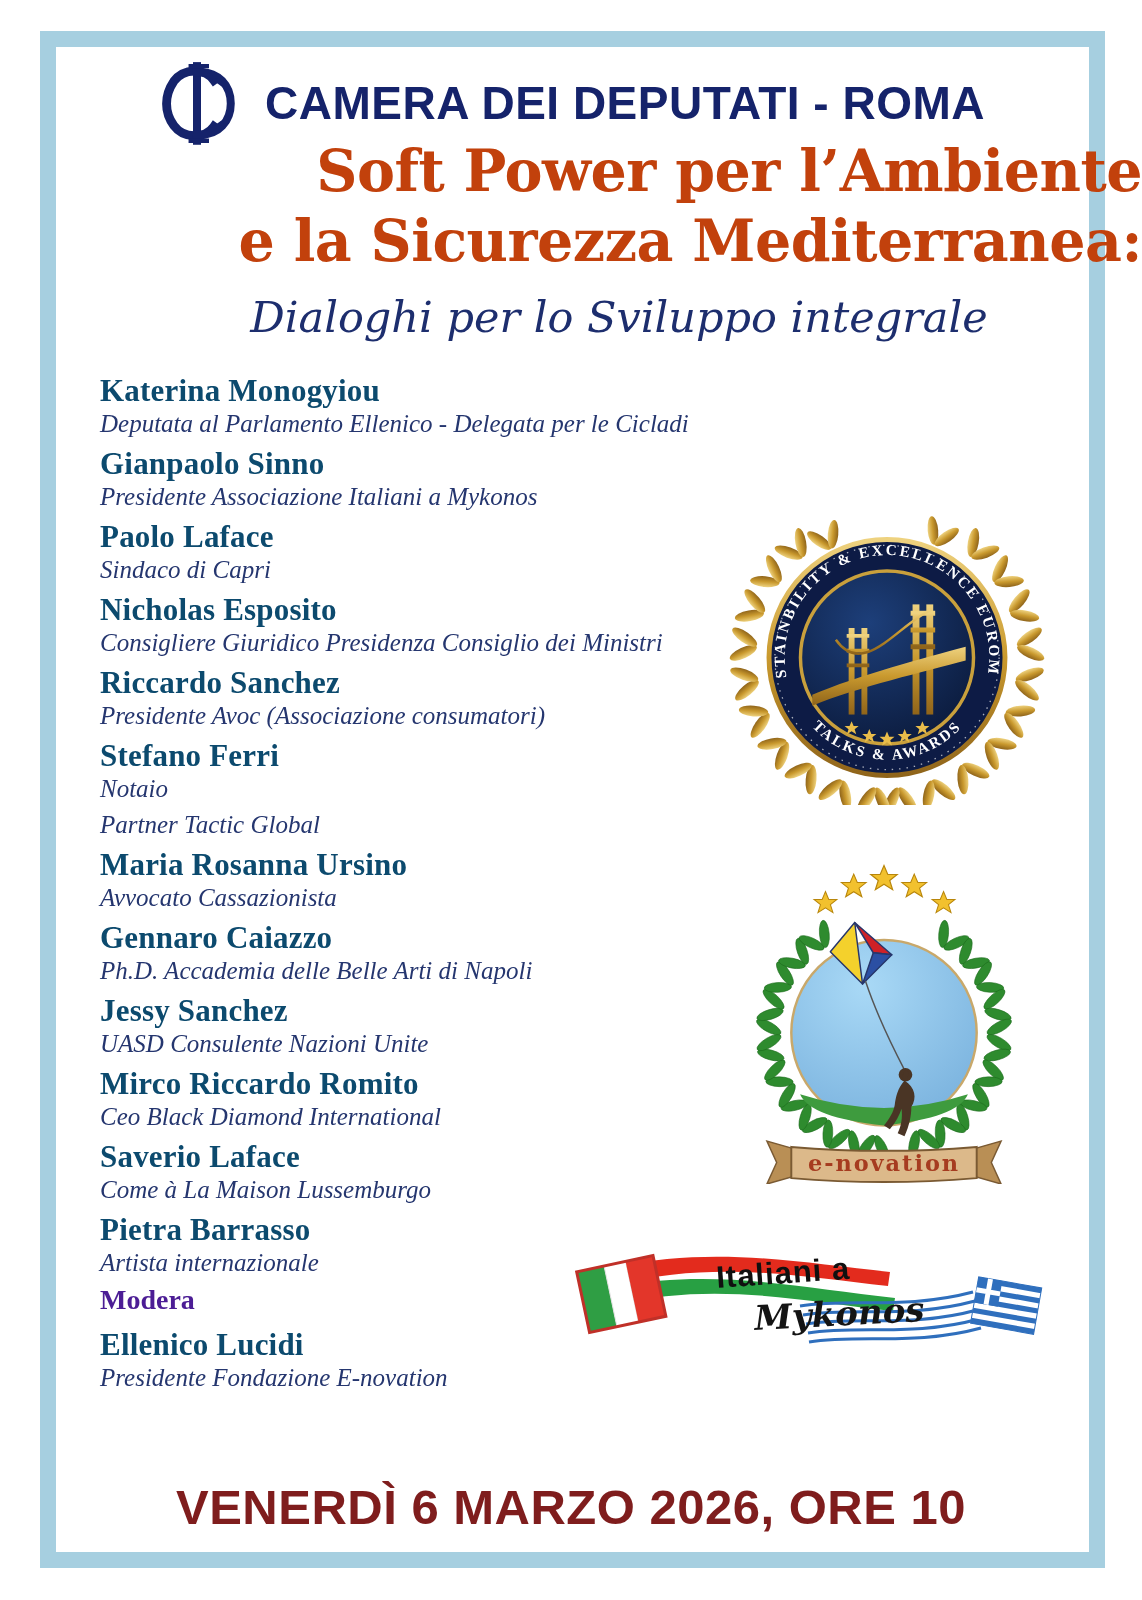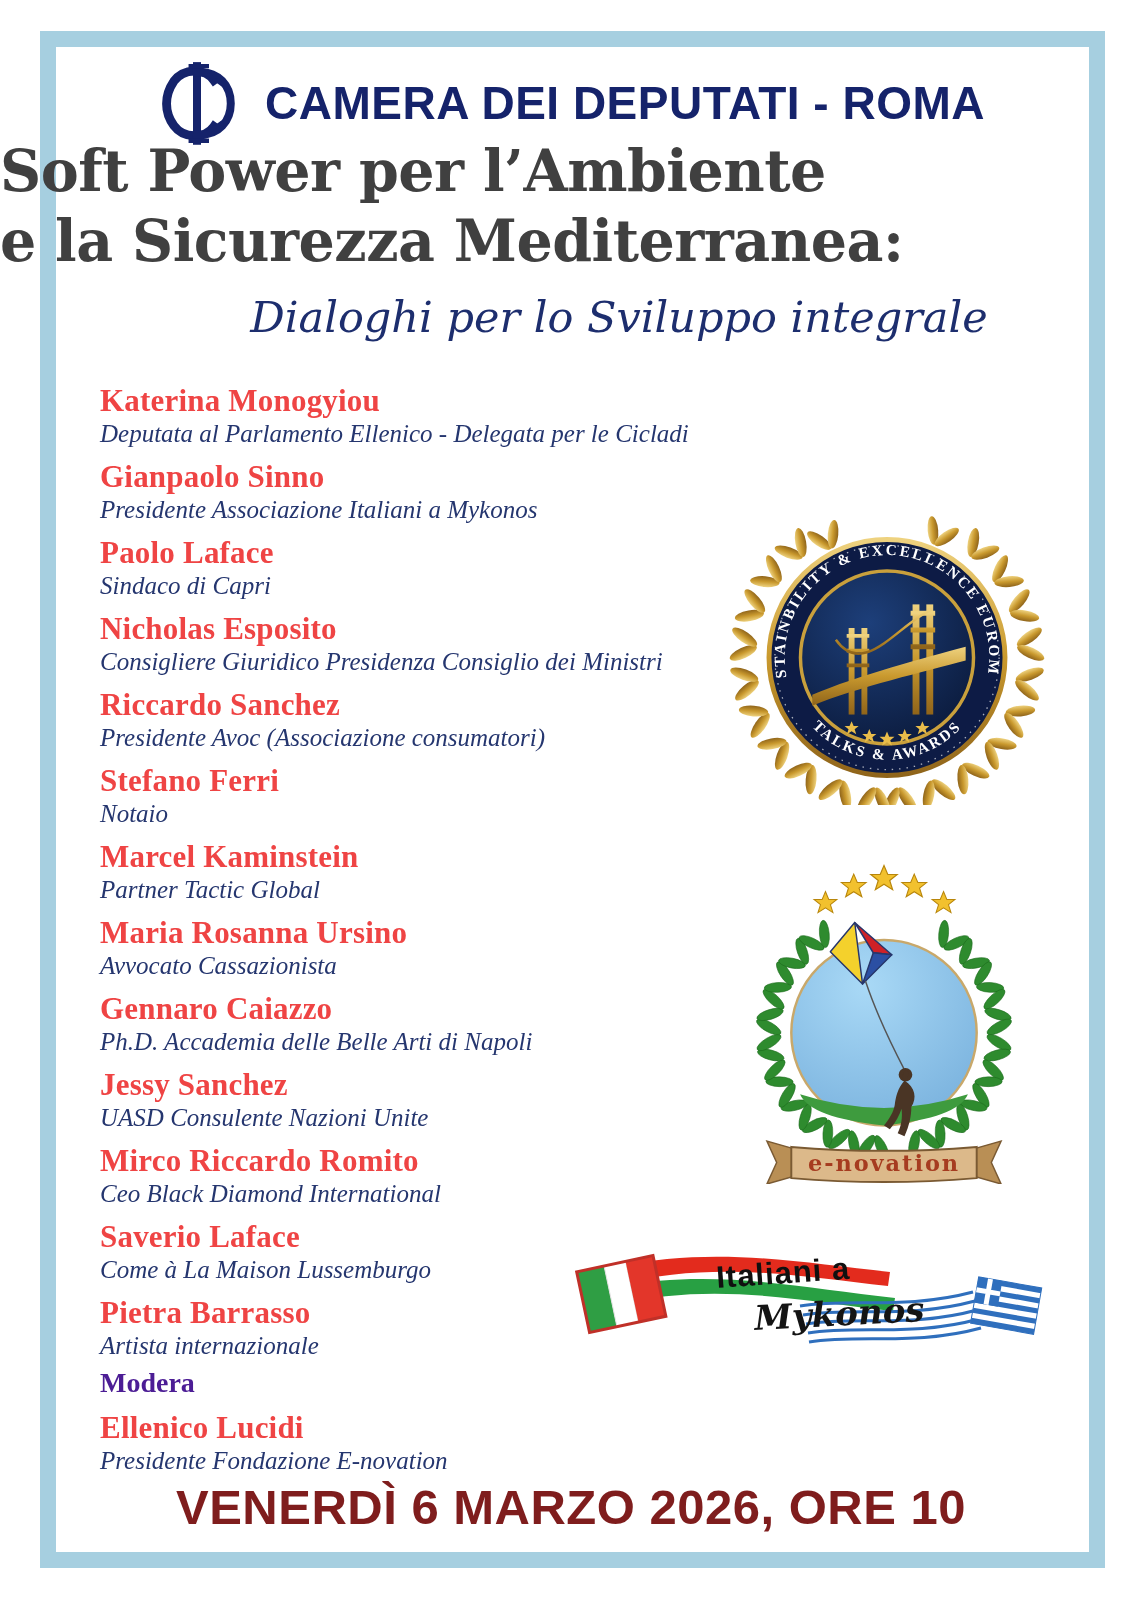"Soft Power per l’Ambiente" .title { color: #404040 -> #c2410c; text-align: left -> right }
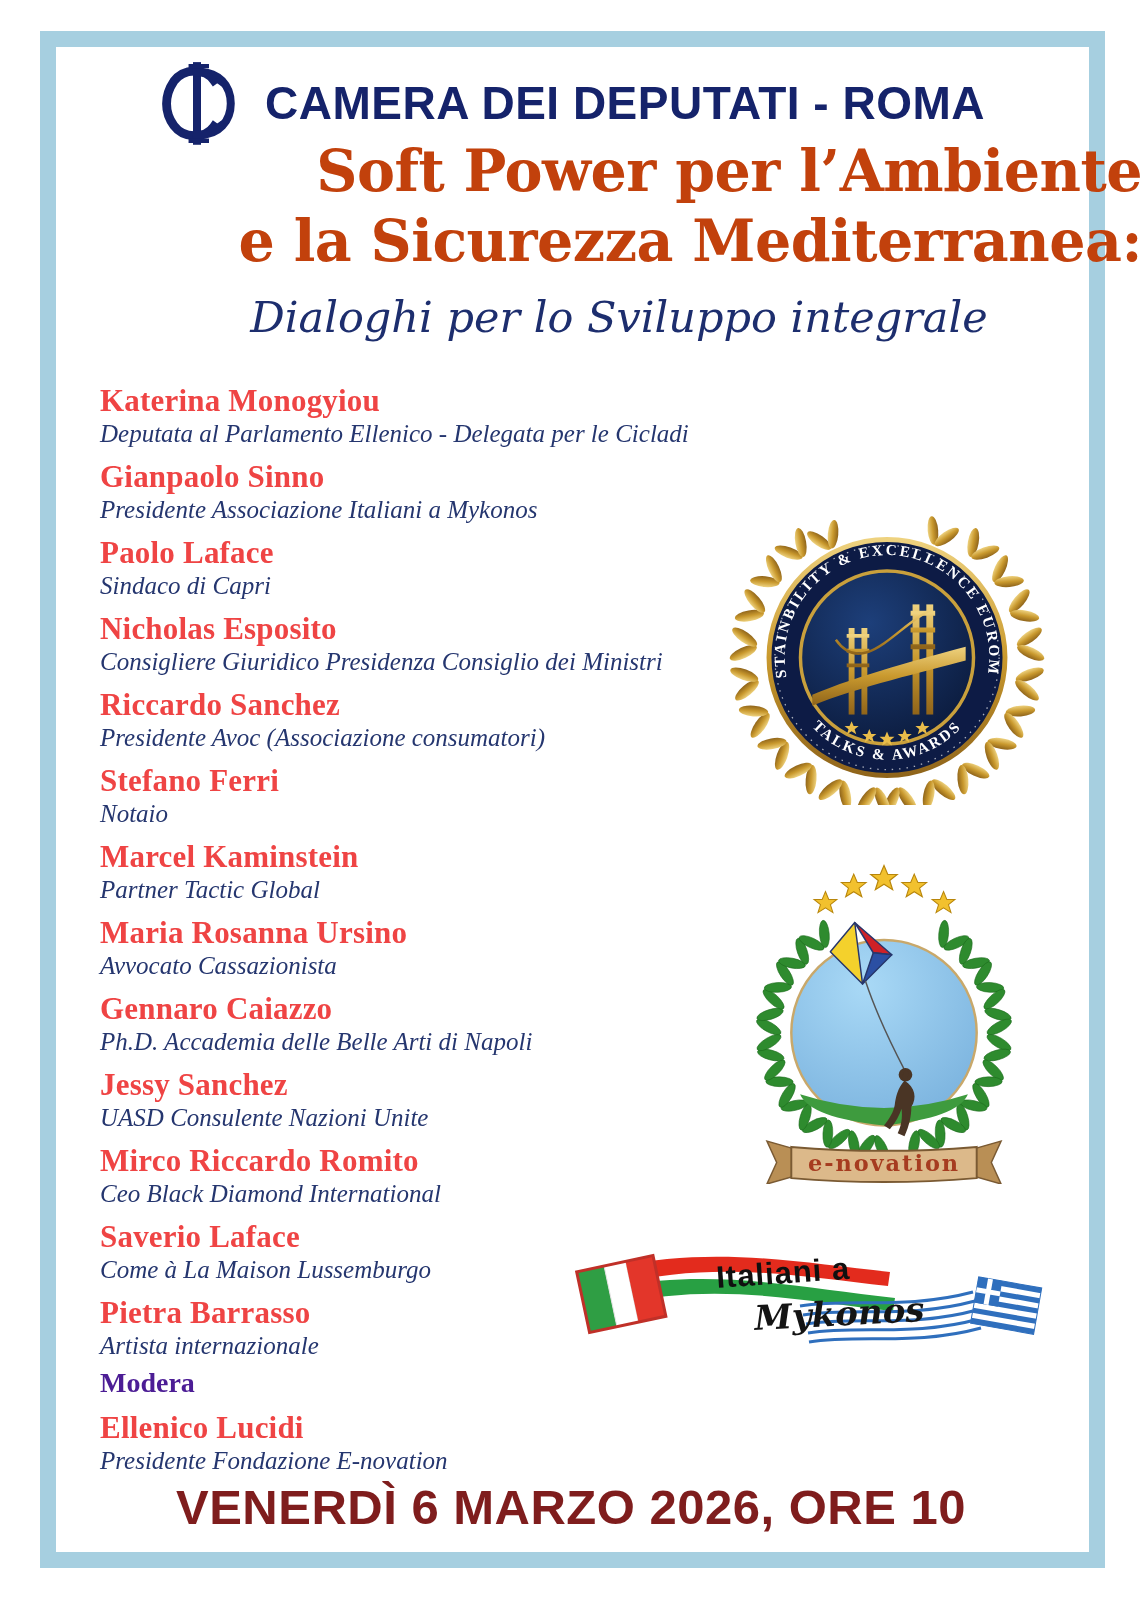"Katerina Monogyiou" .s-name { color: #ef4444 -> #0c4a6e; margin-top: 10px -> none }
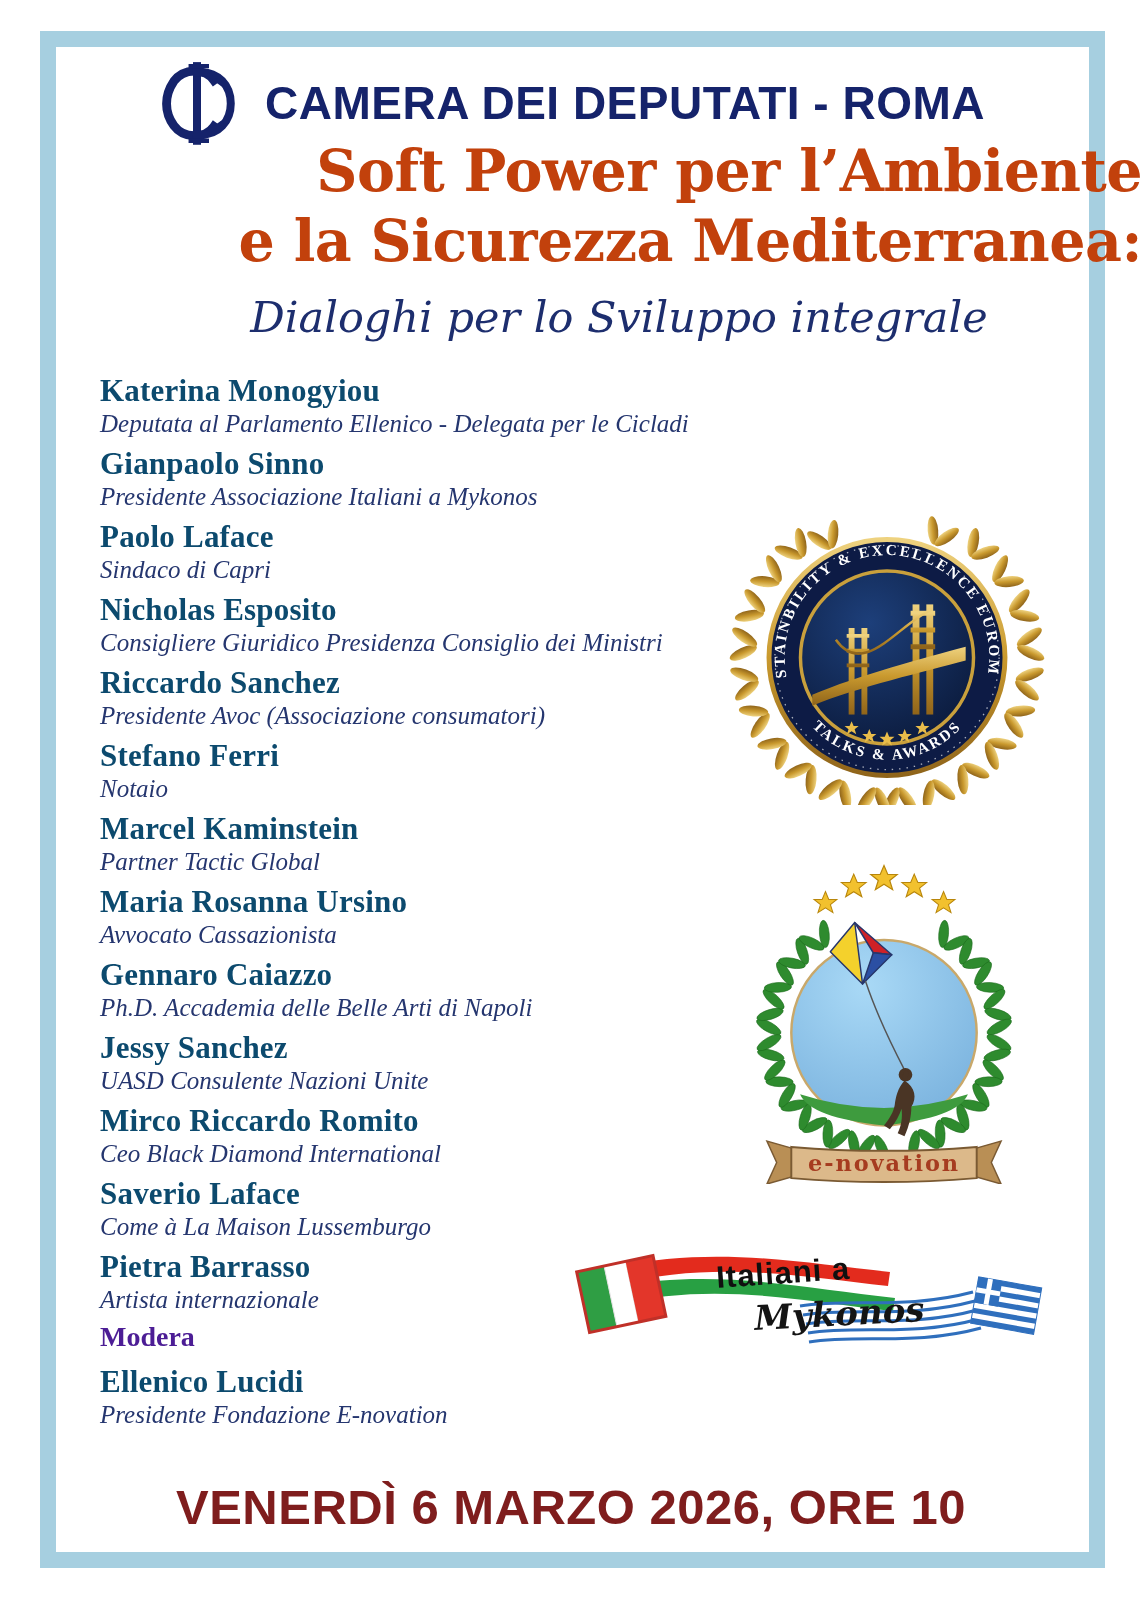"Marcel Kaminstein" div.s-name { html: <div>Marcel Kaminstein</div> -> none }
